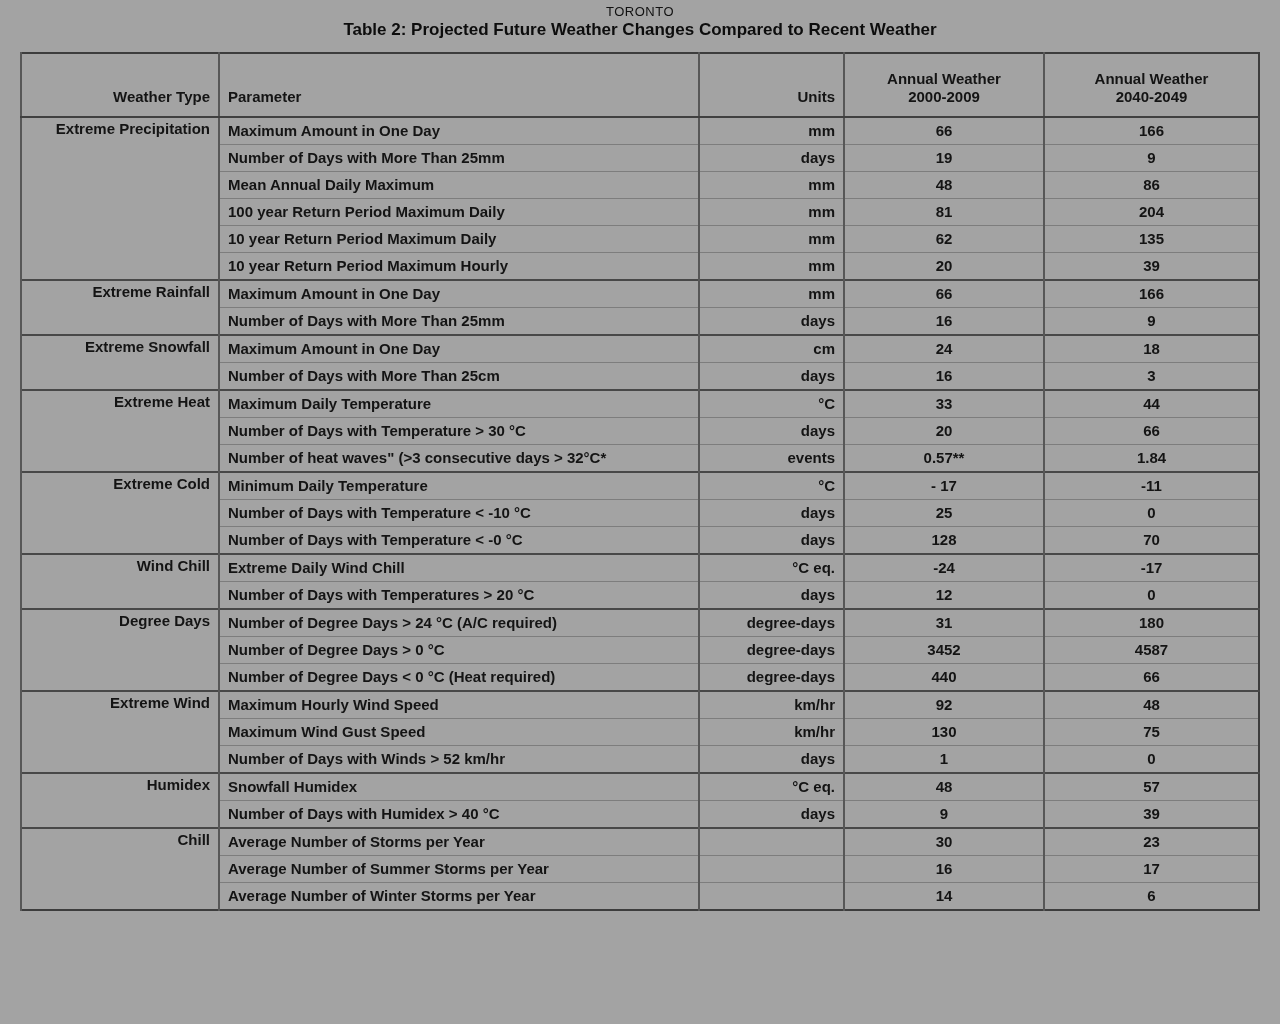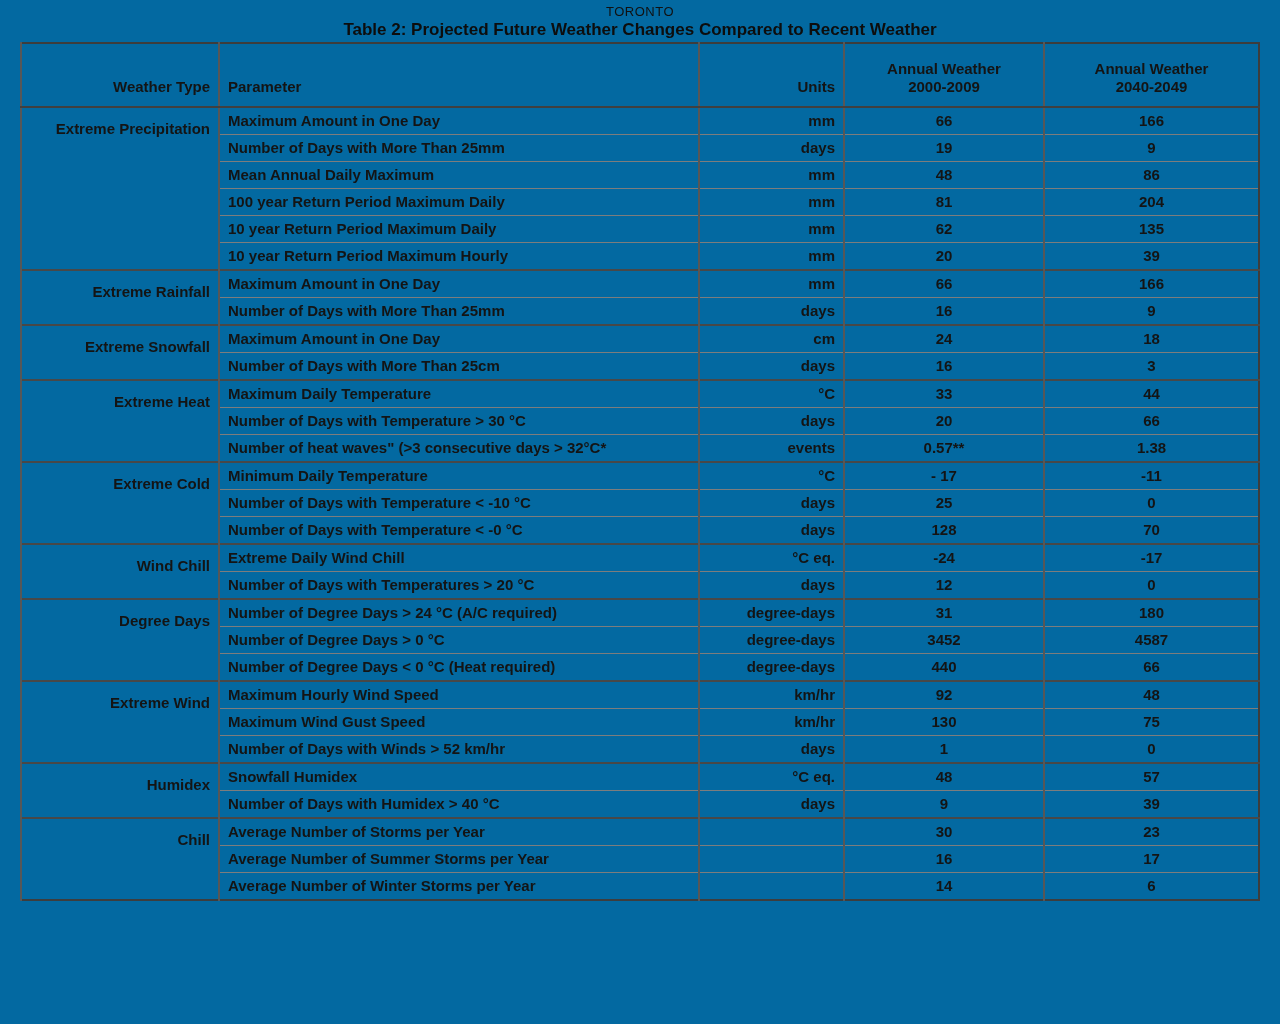"TORONTO" .page { background: #0369a1 -> #a3a3a3 }
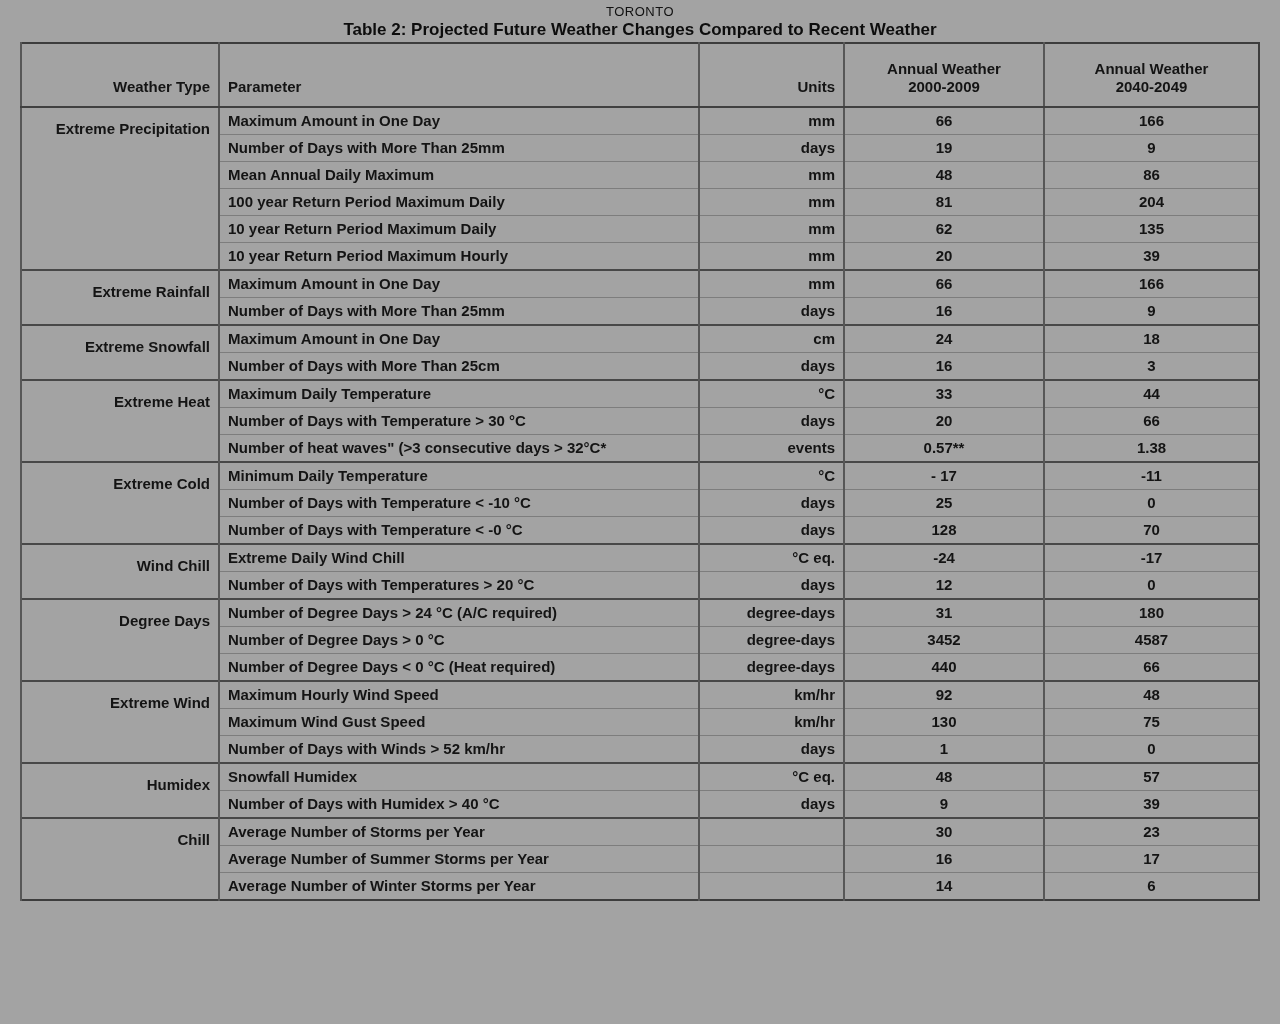"Table 2: Projected Future Weather" .table-title { margin-bottom: 2px -> 12px }
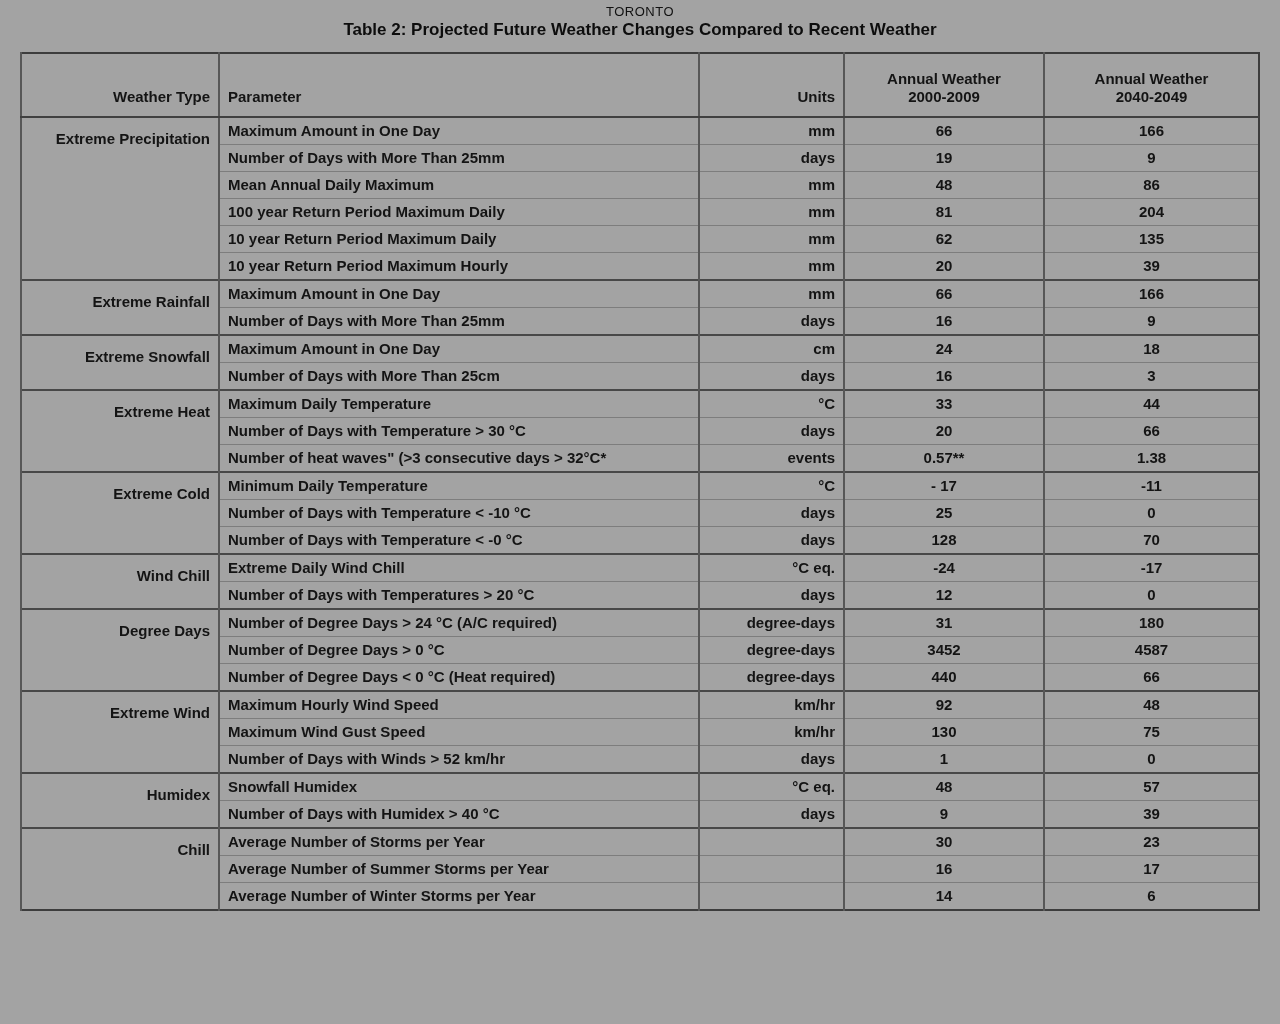"Extreme Precipitation" table.weather tbody td.col-type { padding-top: 12px -> 2px }
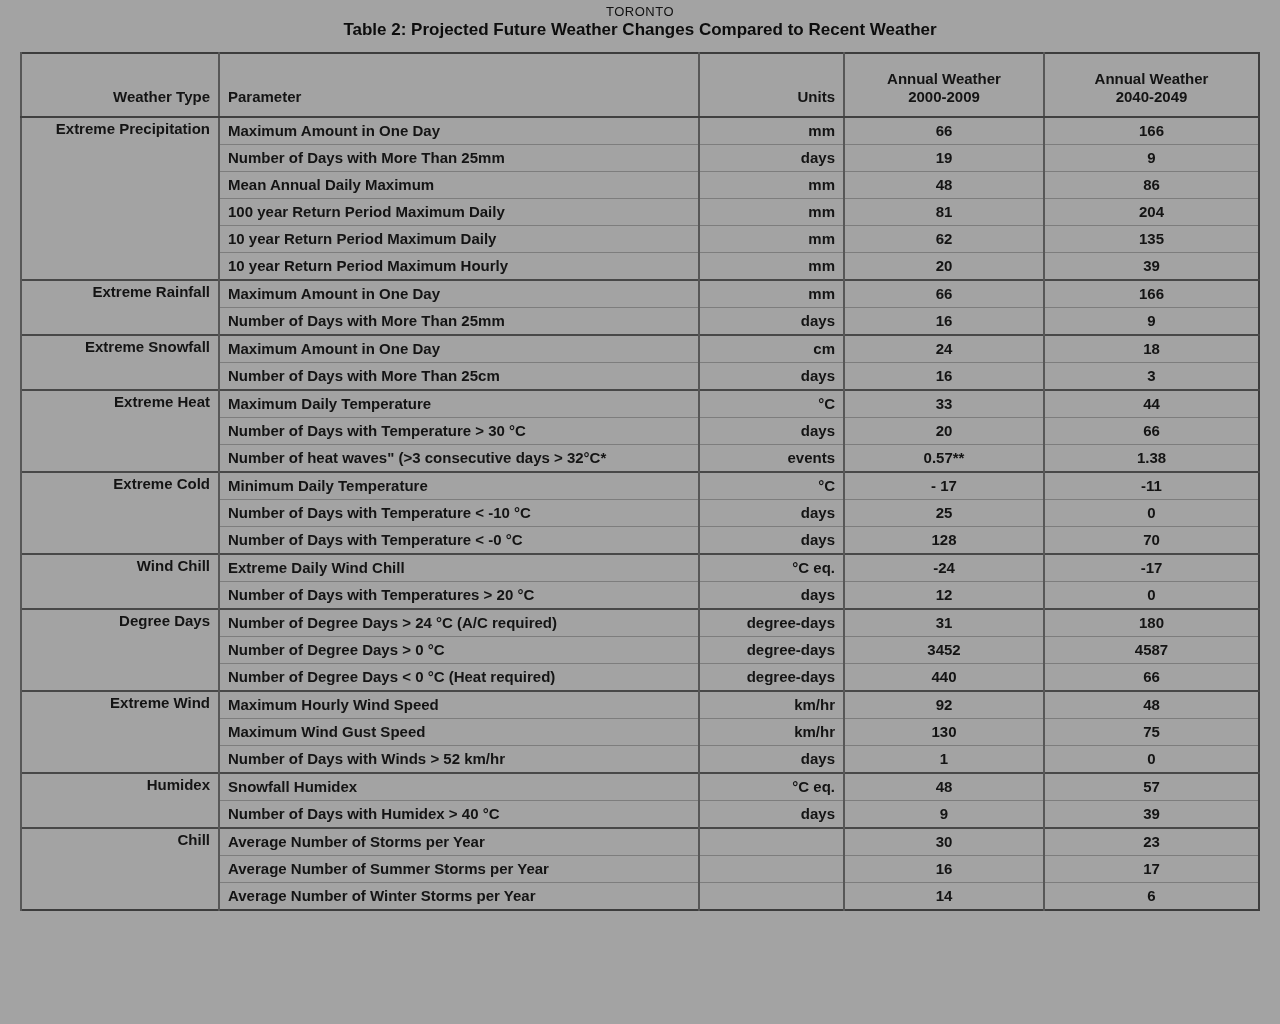"1.38" td.col-v2040 { text: 1.38 -> 1.84 }
